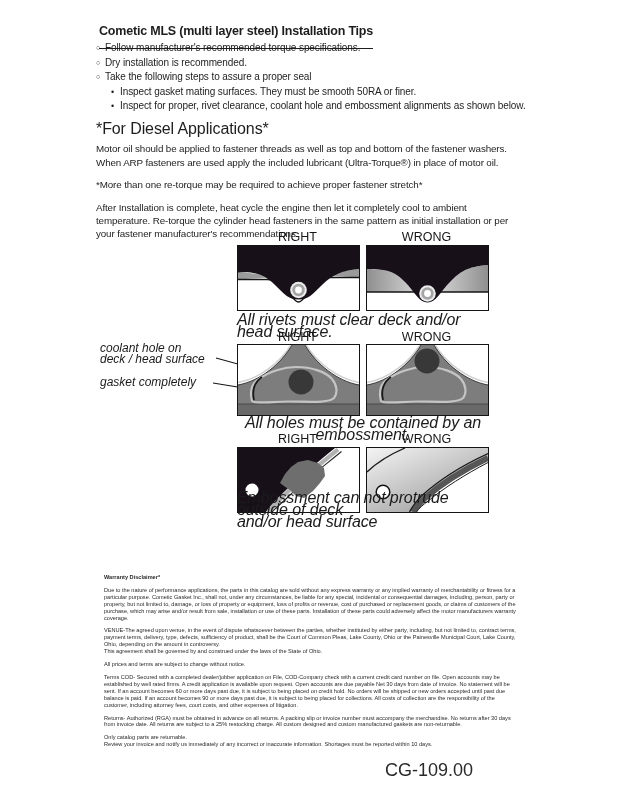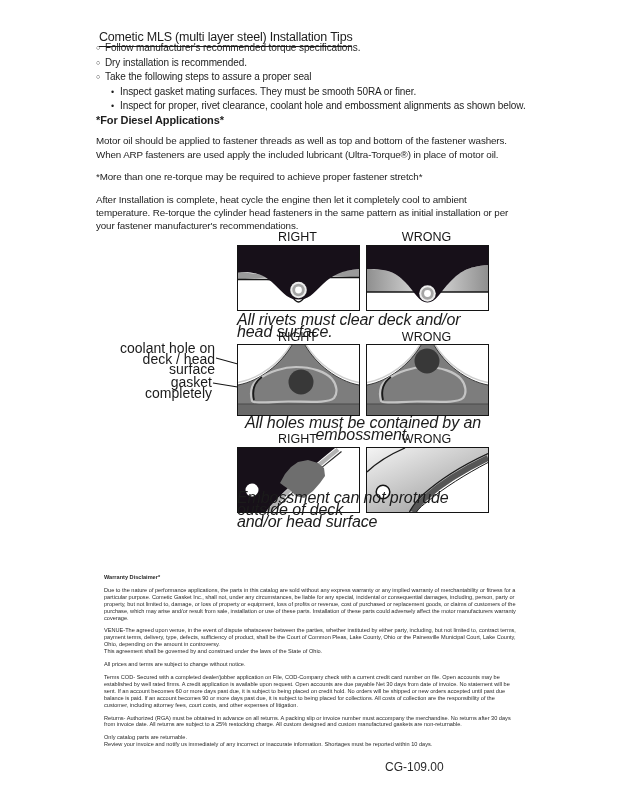"Cometic MLS (multi layer steel)" .title { font-weight: 400 -> 700; padding-bottom: 2px -> 10px; top: 30px -> 24px }
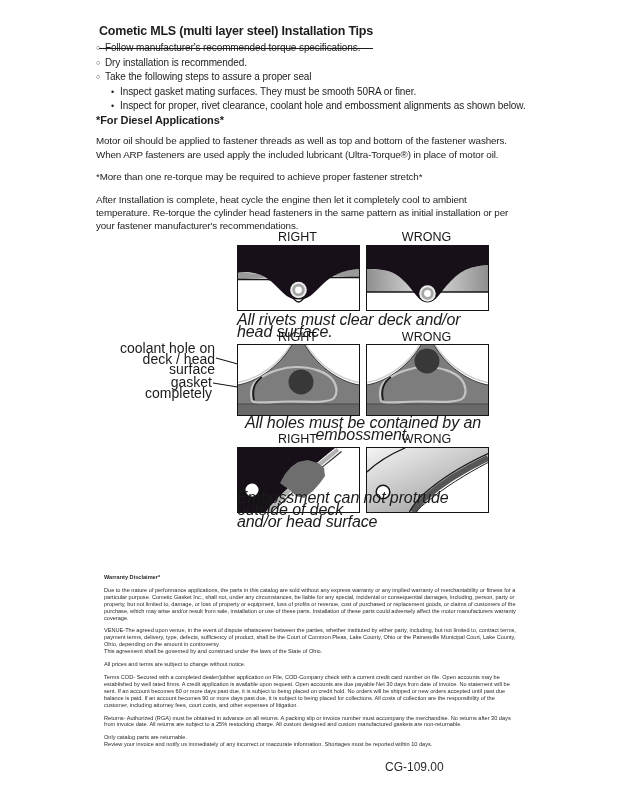"*For Diesel Applications*" .diesel h2 { font-size: 11px -> 16px; font-weight: 700 -> 400; margin: 0 0 7px 0 -> 8px 0 7px 0 }
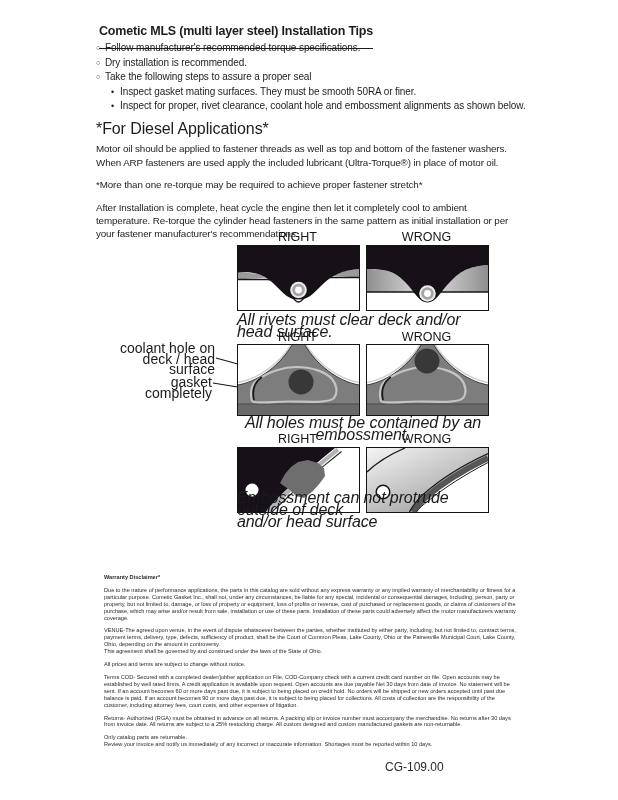"coolant hole on" .call { font-size: 14px -> 12px; font-style: none -> italic; text-align: right -> none }
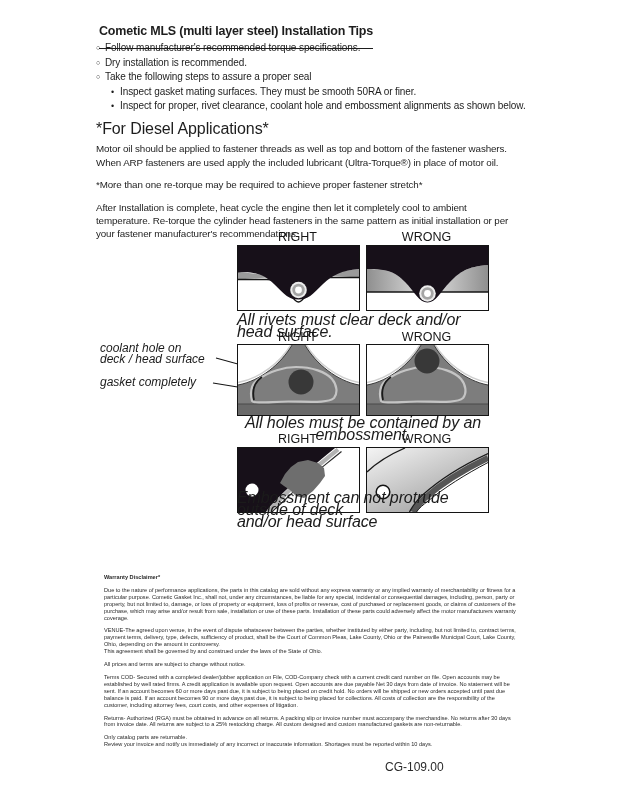"CG-109.00" .footer { font-size: 12px -> 18px }
